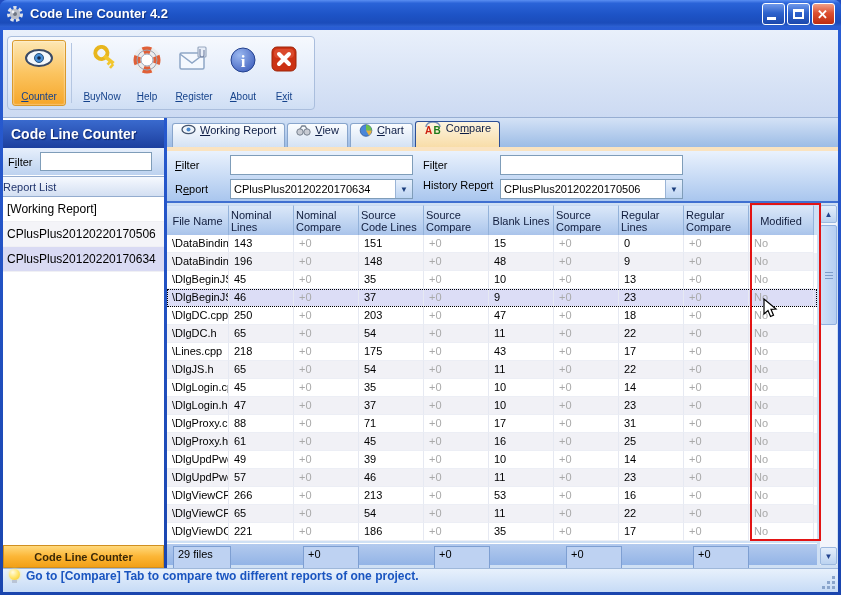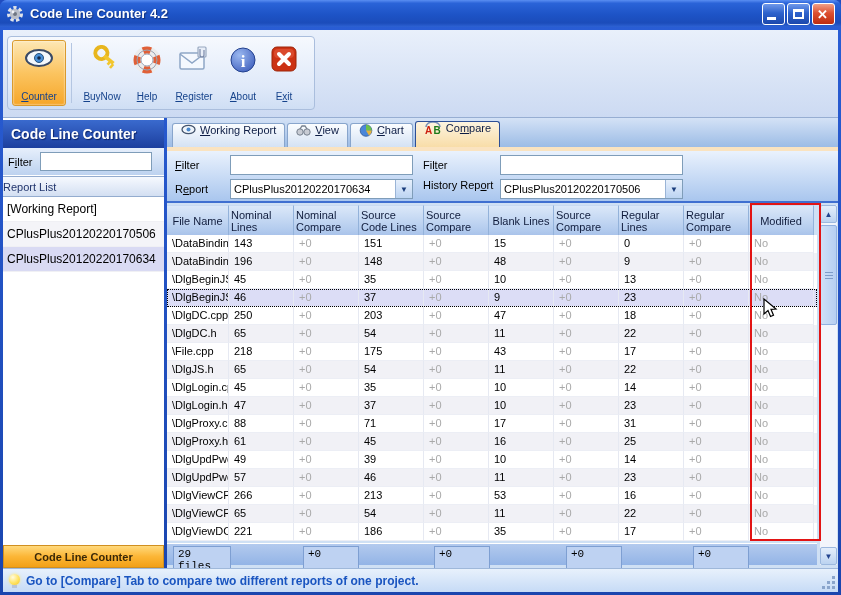"\File.cpp" div.tcell { text: File.cpp -> Lines.cpp }
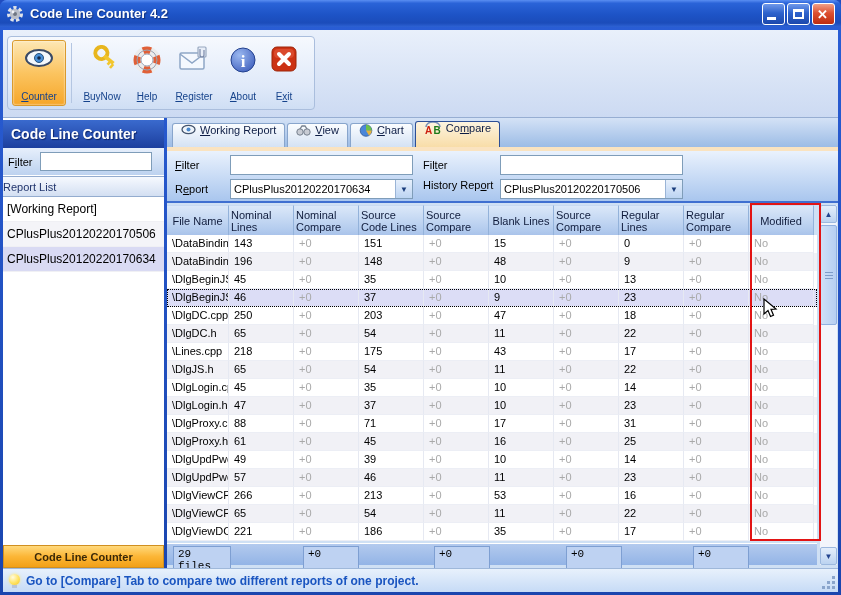"29 files" .sumbox { font-family: Liberation Mono, monospace -> none }
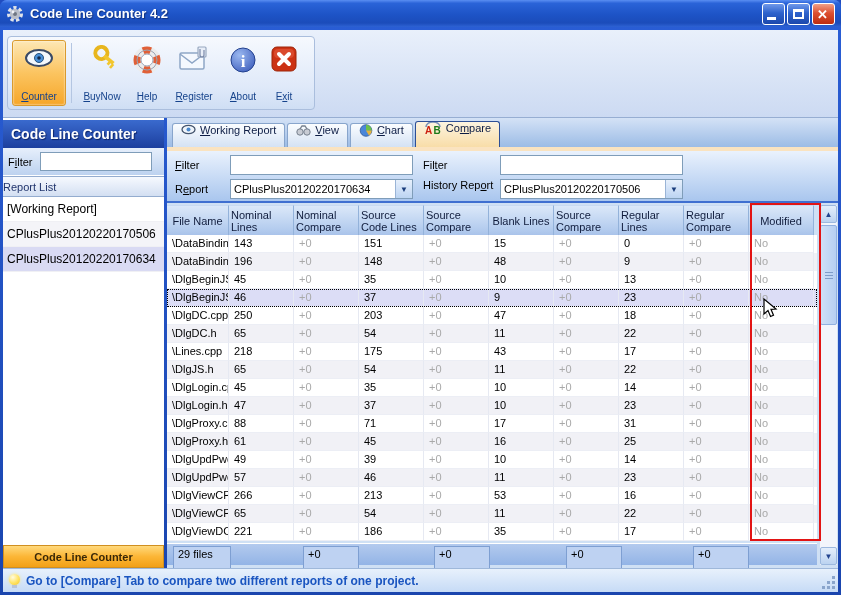"Go to [Compare] Tab to" .statusbar { align-items: center -> flex-start }
